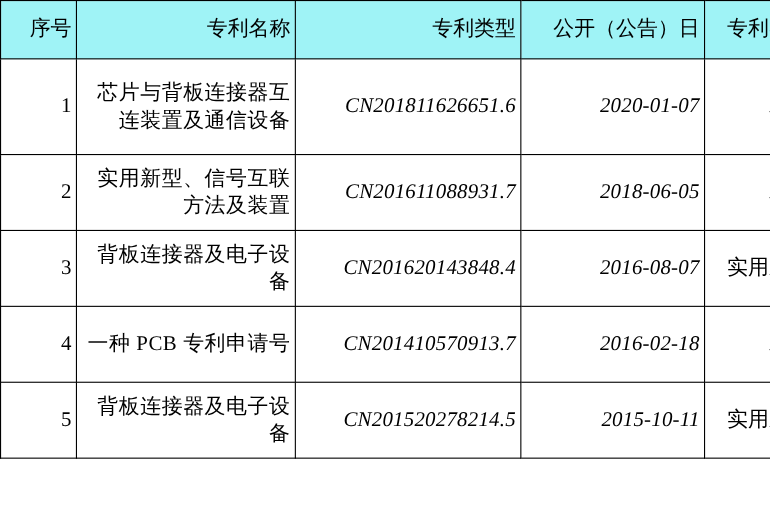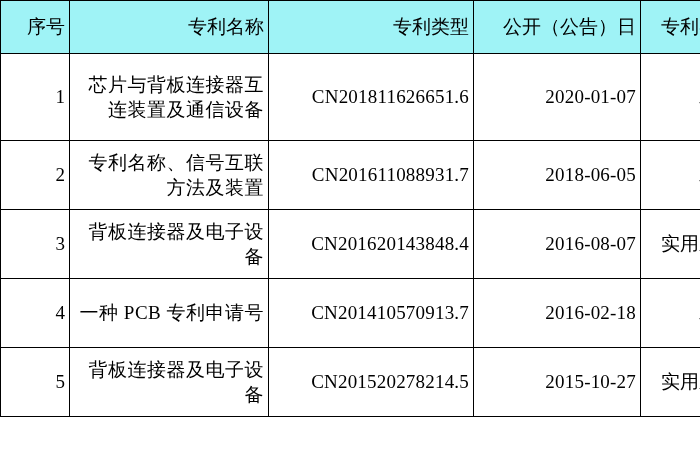"CN201811626651.6" .cell-appno, .cell-date { font-style: none -> italic }
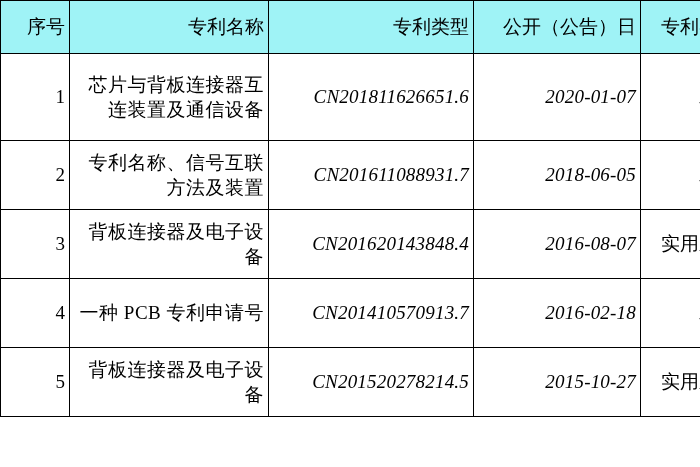"专利名称、信号互联方法及装置" td.col-name { text: 专利名称 -> 实用新型 }
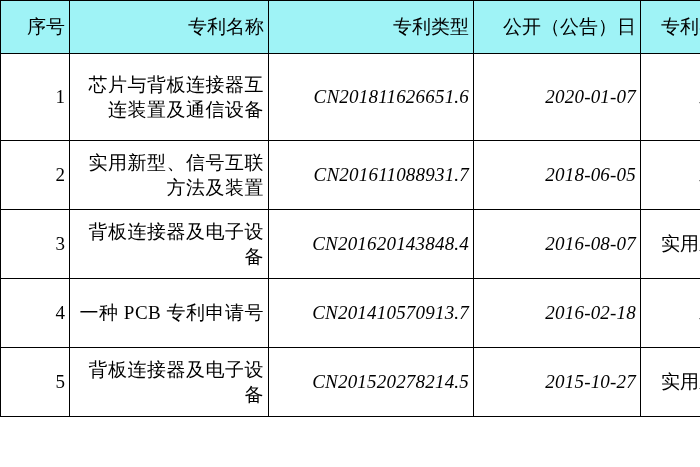"2015-10-27" td.col-date { text: 2015-10-27 -> 2015-10-11 }
